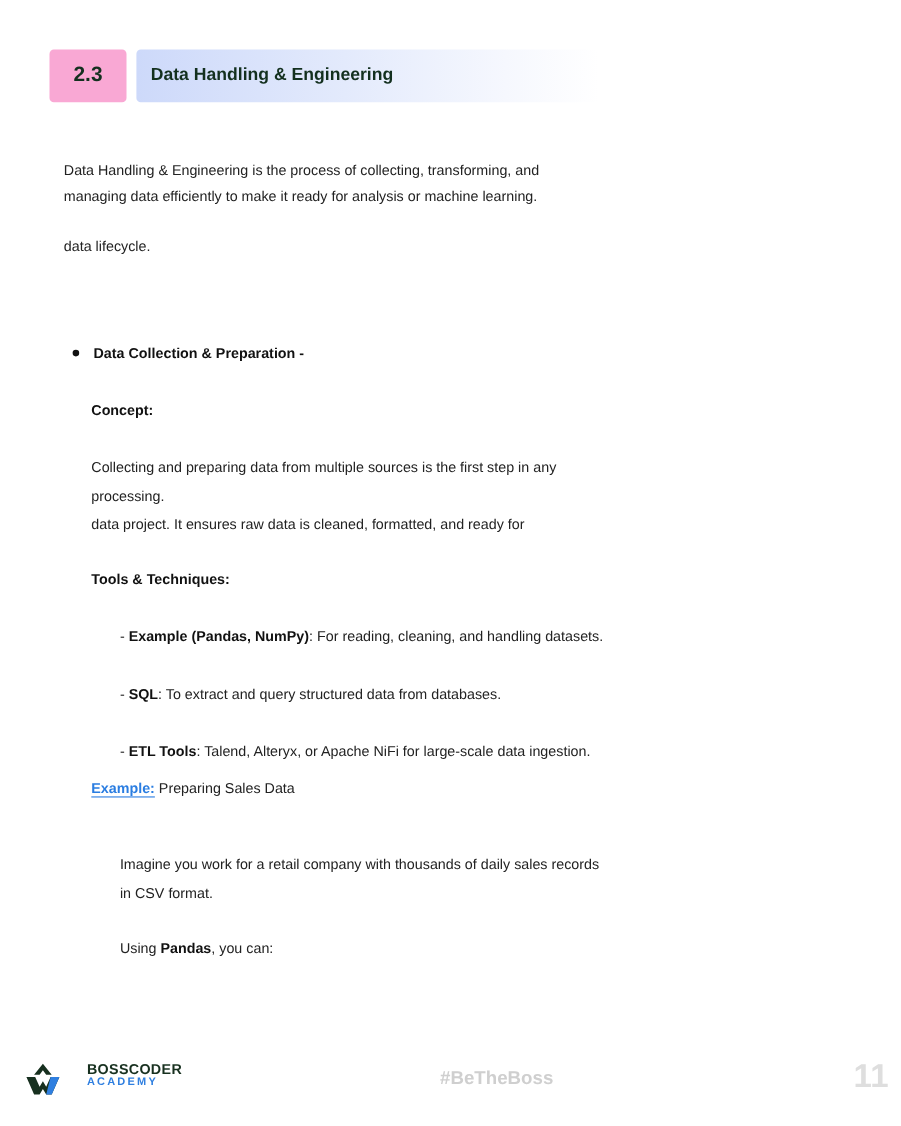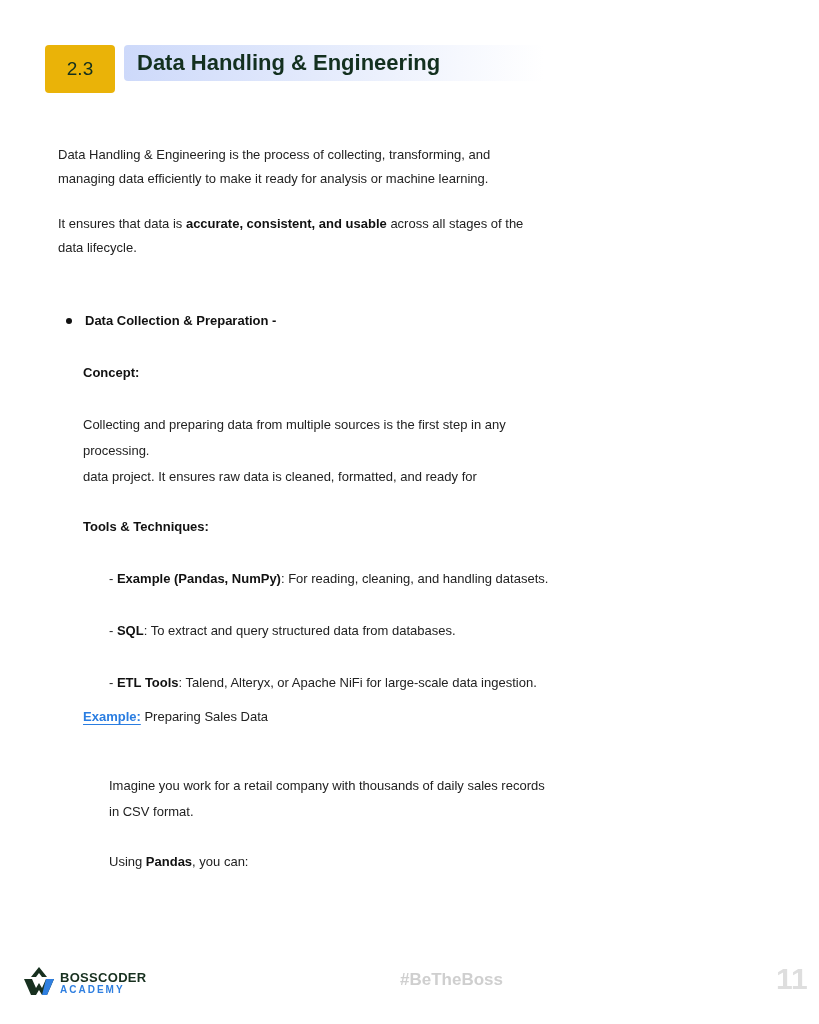"2.3" .section-num { background: #eab308 -> #f9a8d4; font-weight: 400 -> 700 }
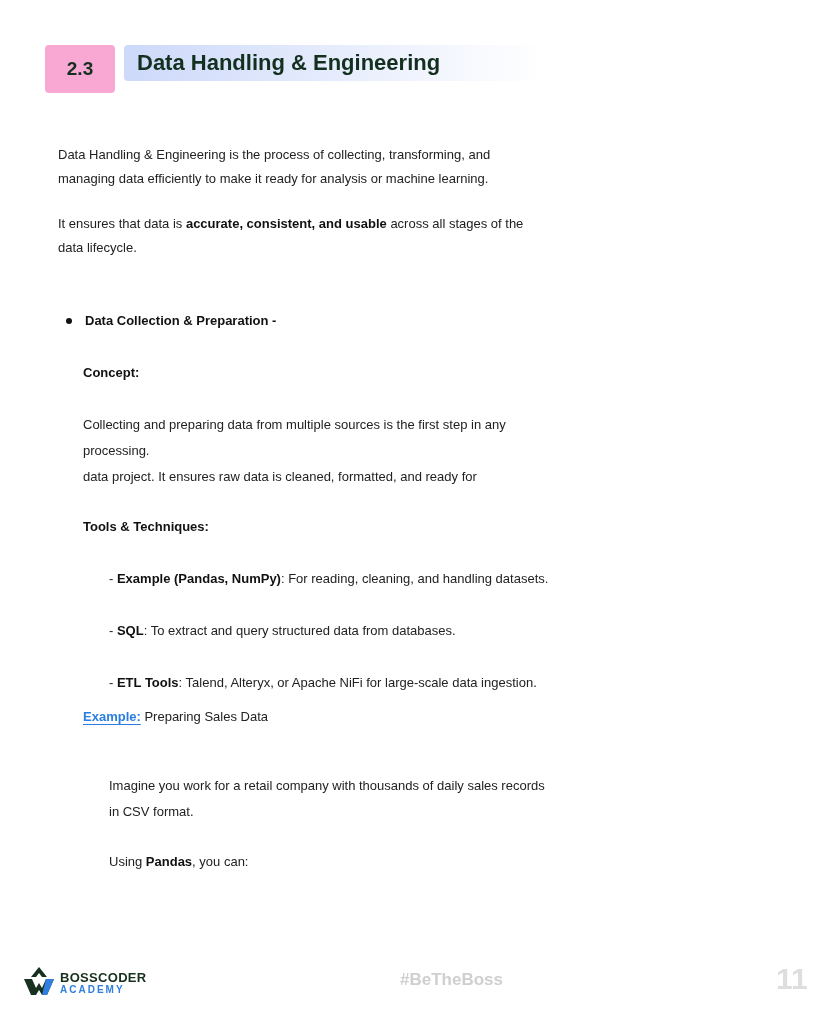"Data Handling & Engineering" .section-title { font-size: 22px -> 16px; height: 36px -> 48px }
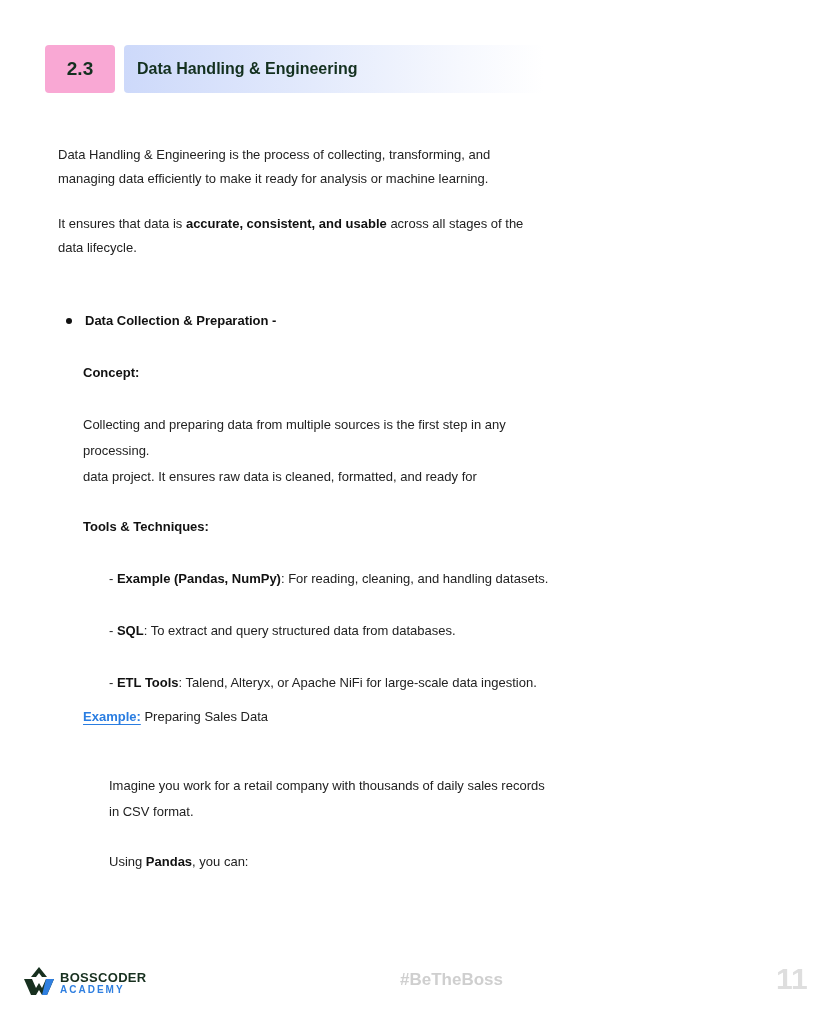"It ensures that data is" div { html: <div><span>It ensures that data is </span><span>accurate, consistent, and usable</span><span> across all stages of the</span></div> -> none }
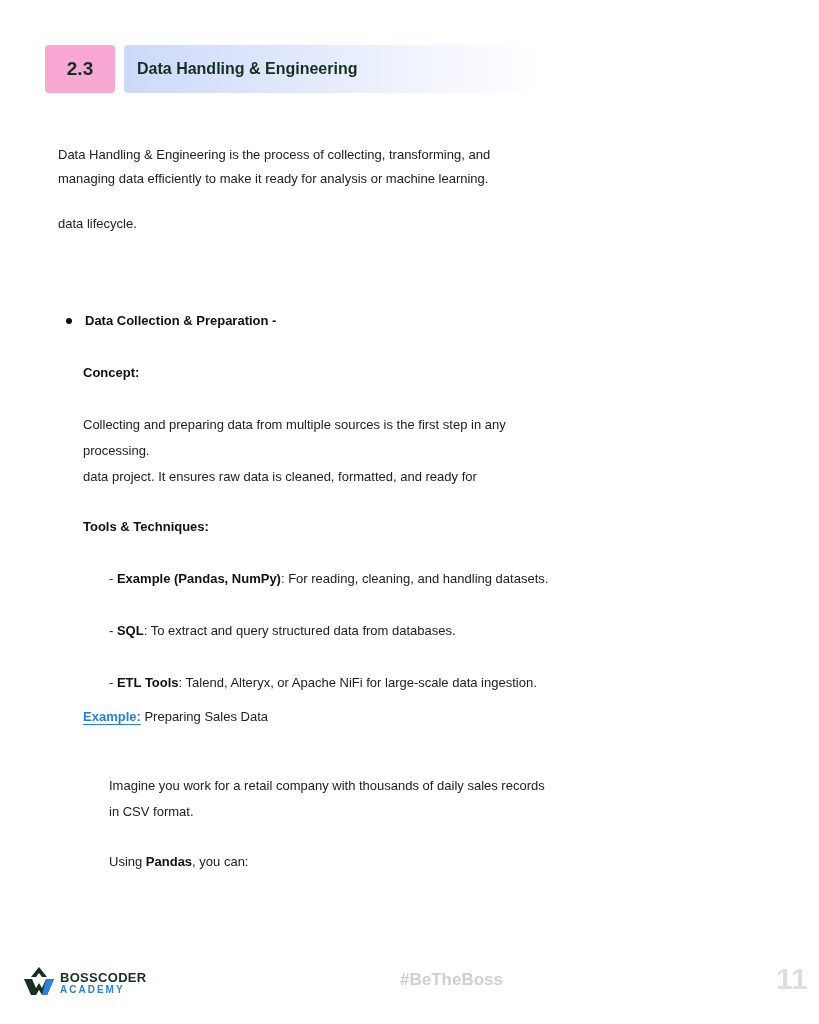"BOSSCODER" .footer-logo { align-items: flex-end -> flex-start; gap: none -> 19px }
